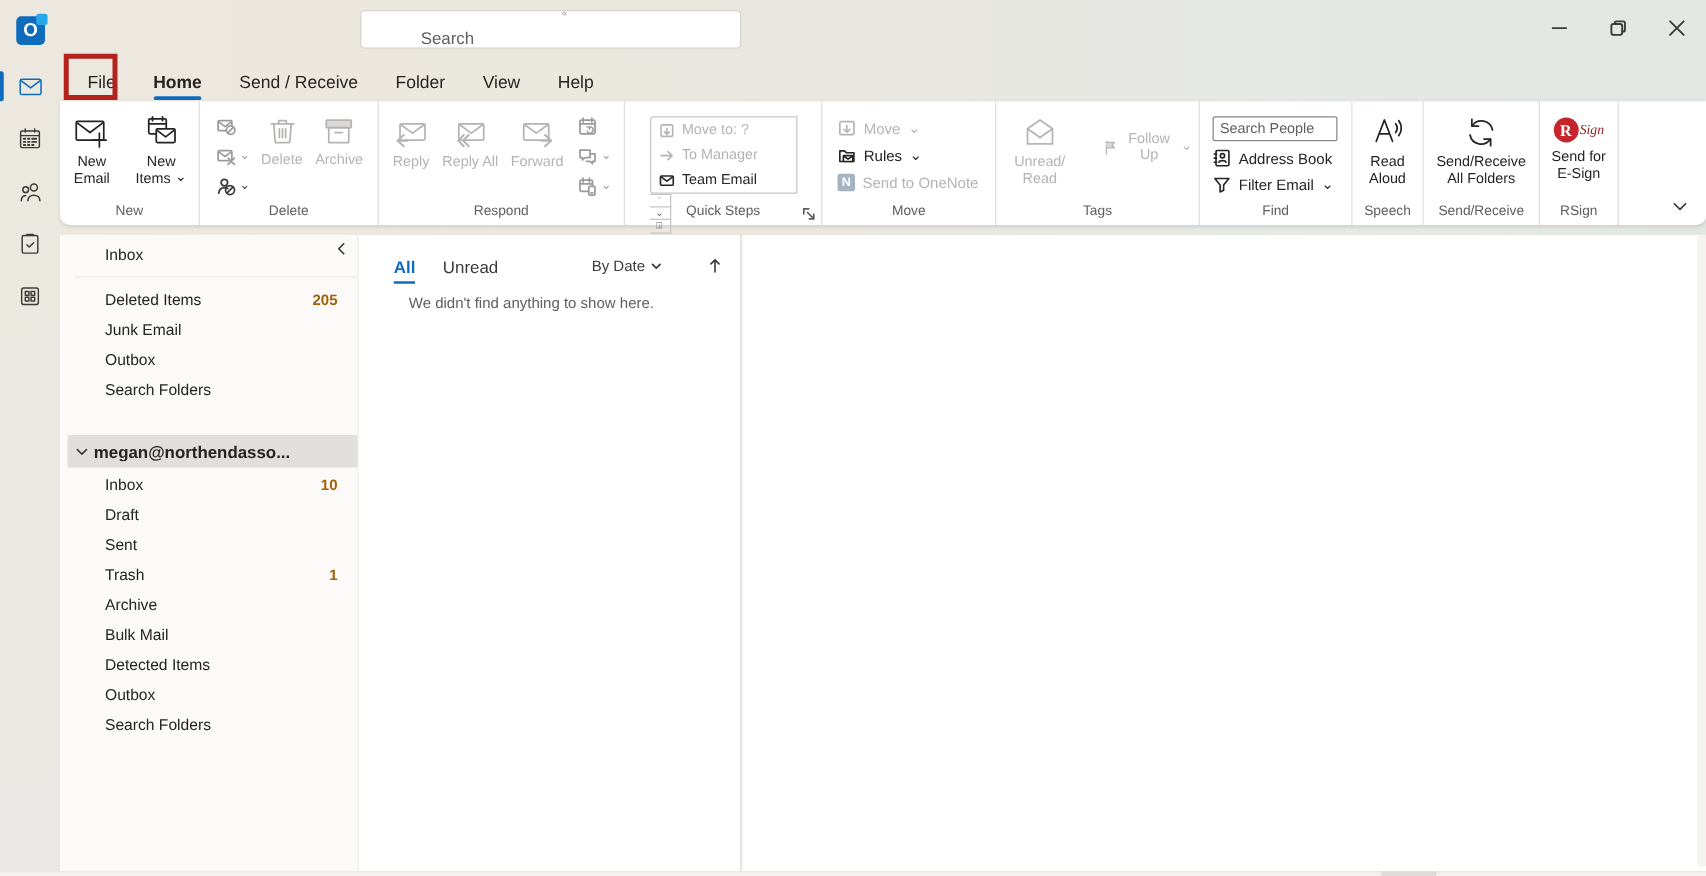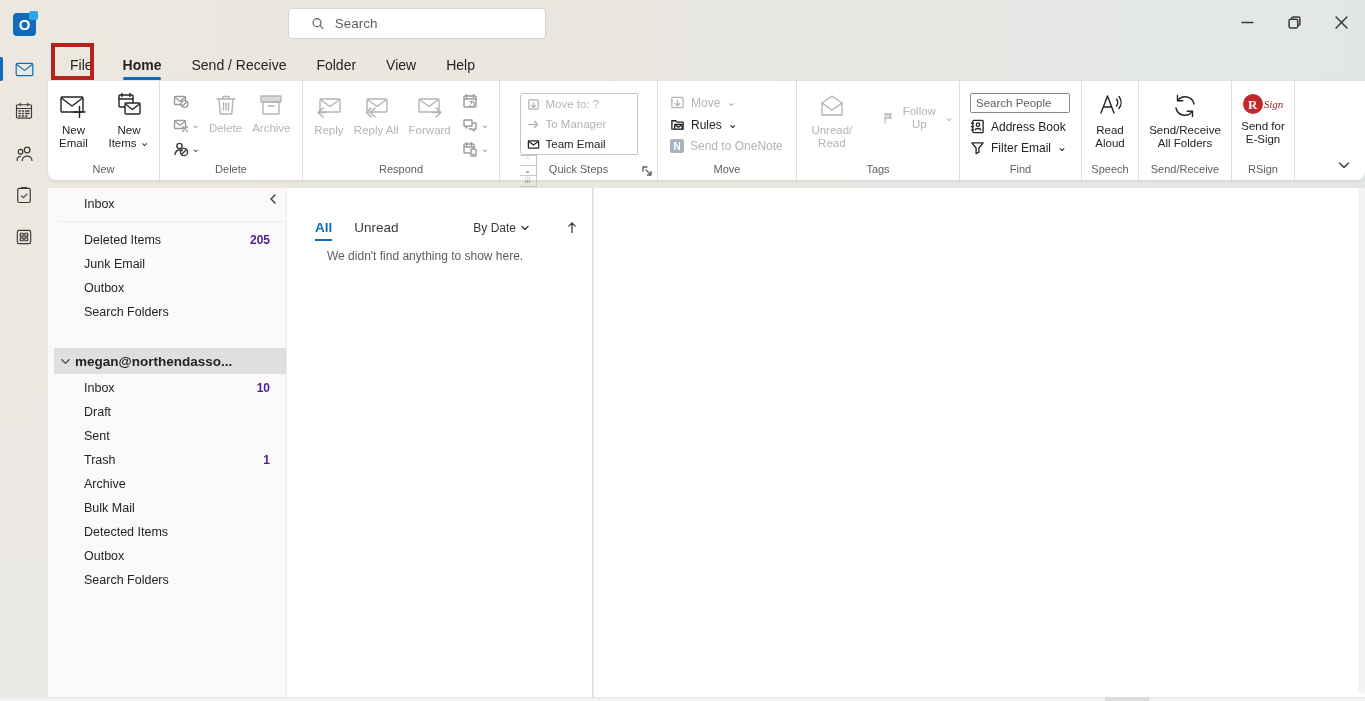"Search" .search-box { flex-direction: none -> column; width: 258px -> 305px }
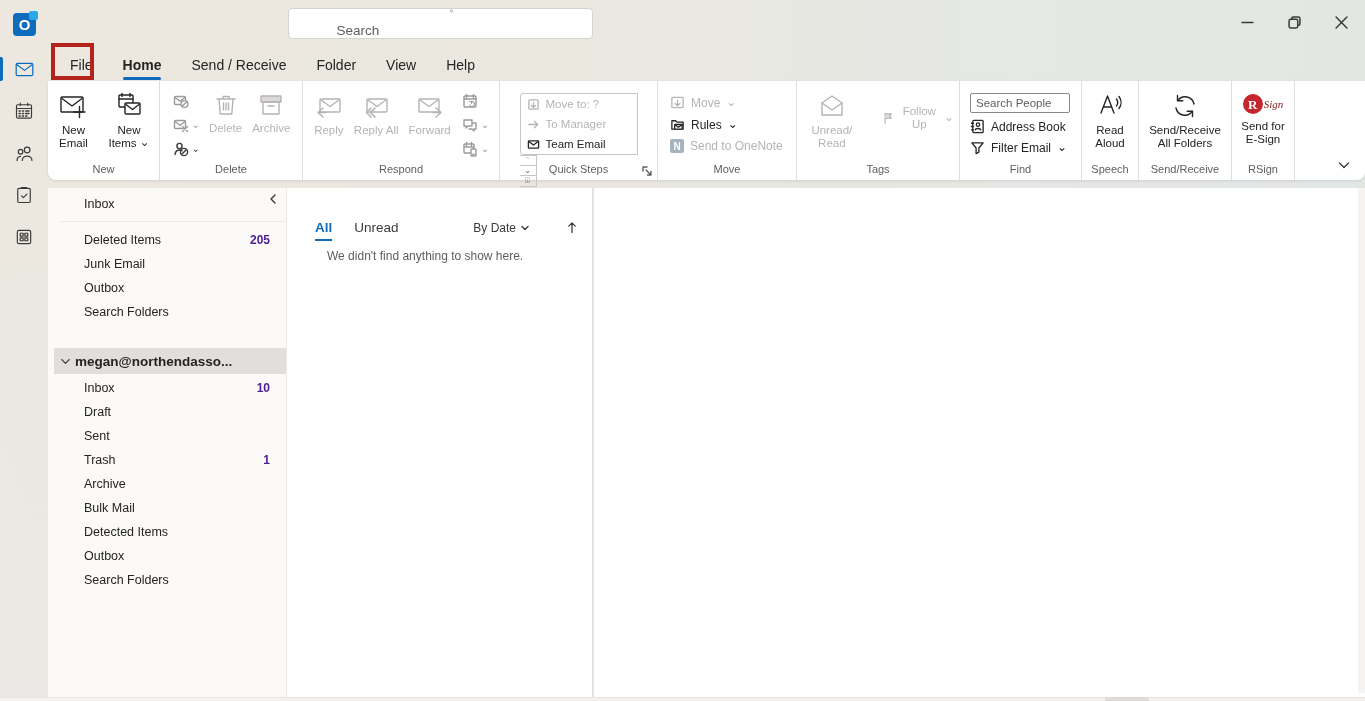"All" .ml-header { align-items: center -> flex-start; padding: 32px 14px 0 28px -> 18px 14px 0 28px }
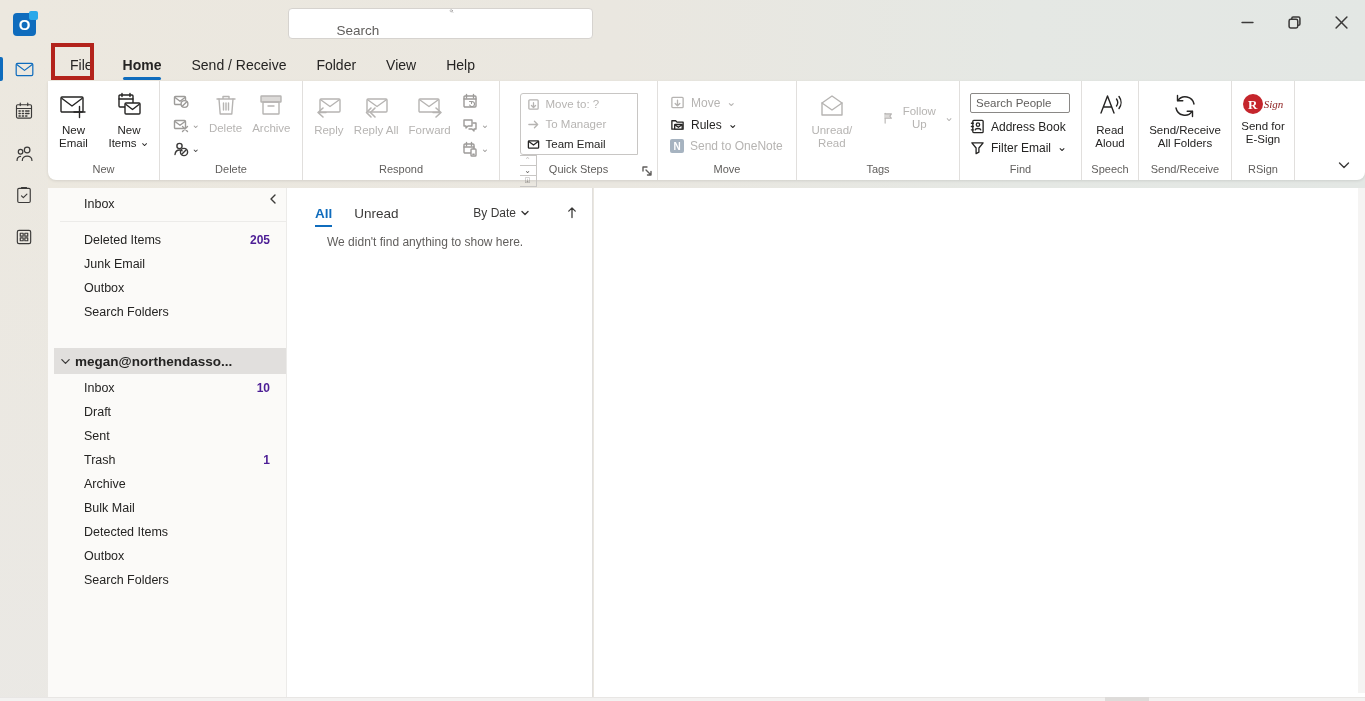"205" .folder-count { color: #4c1d95 -> #a16207 }
